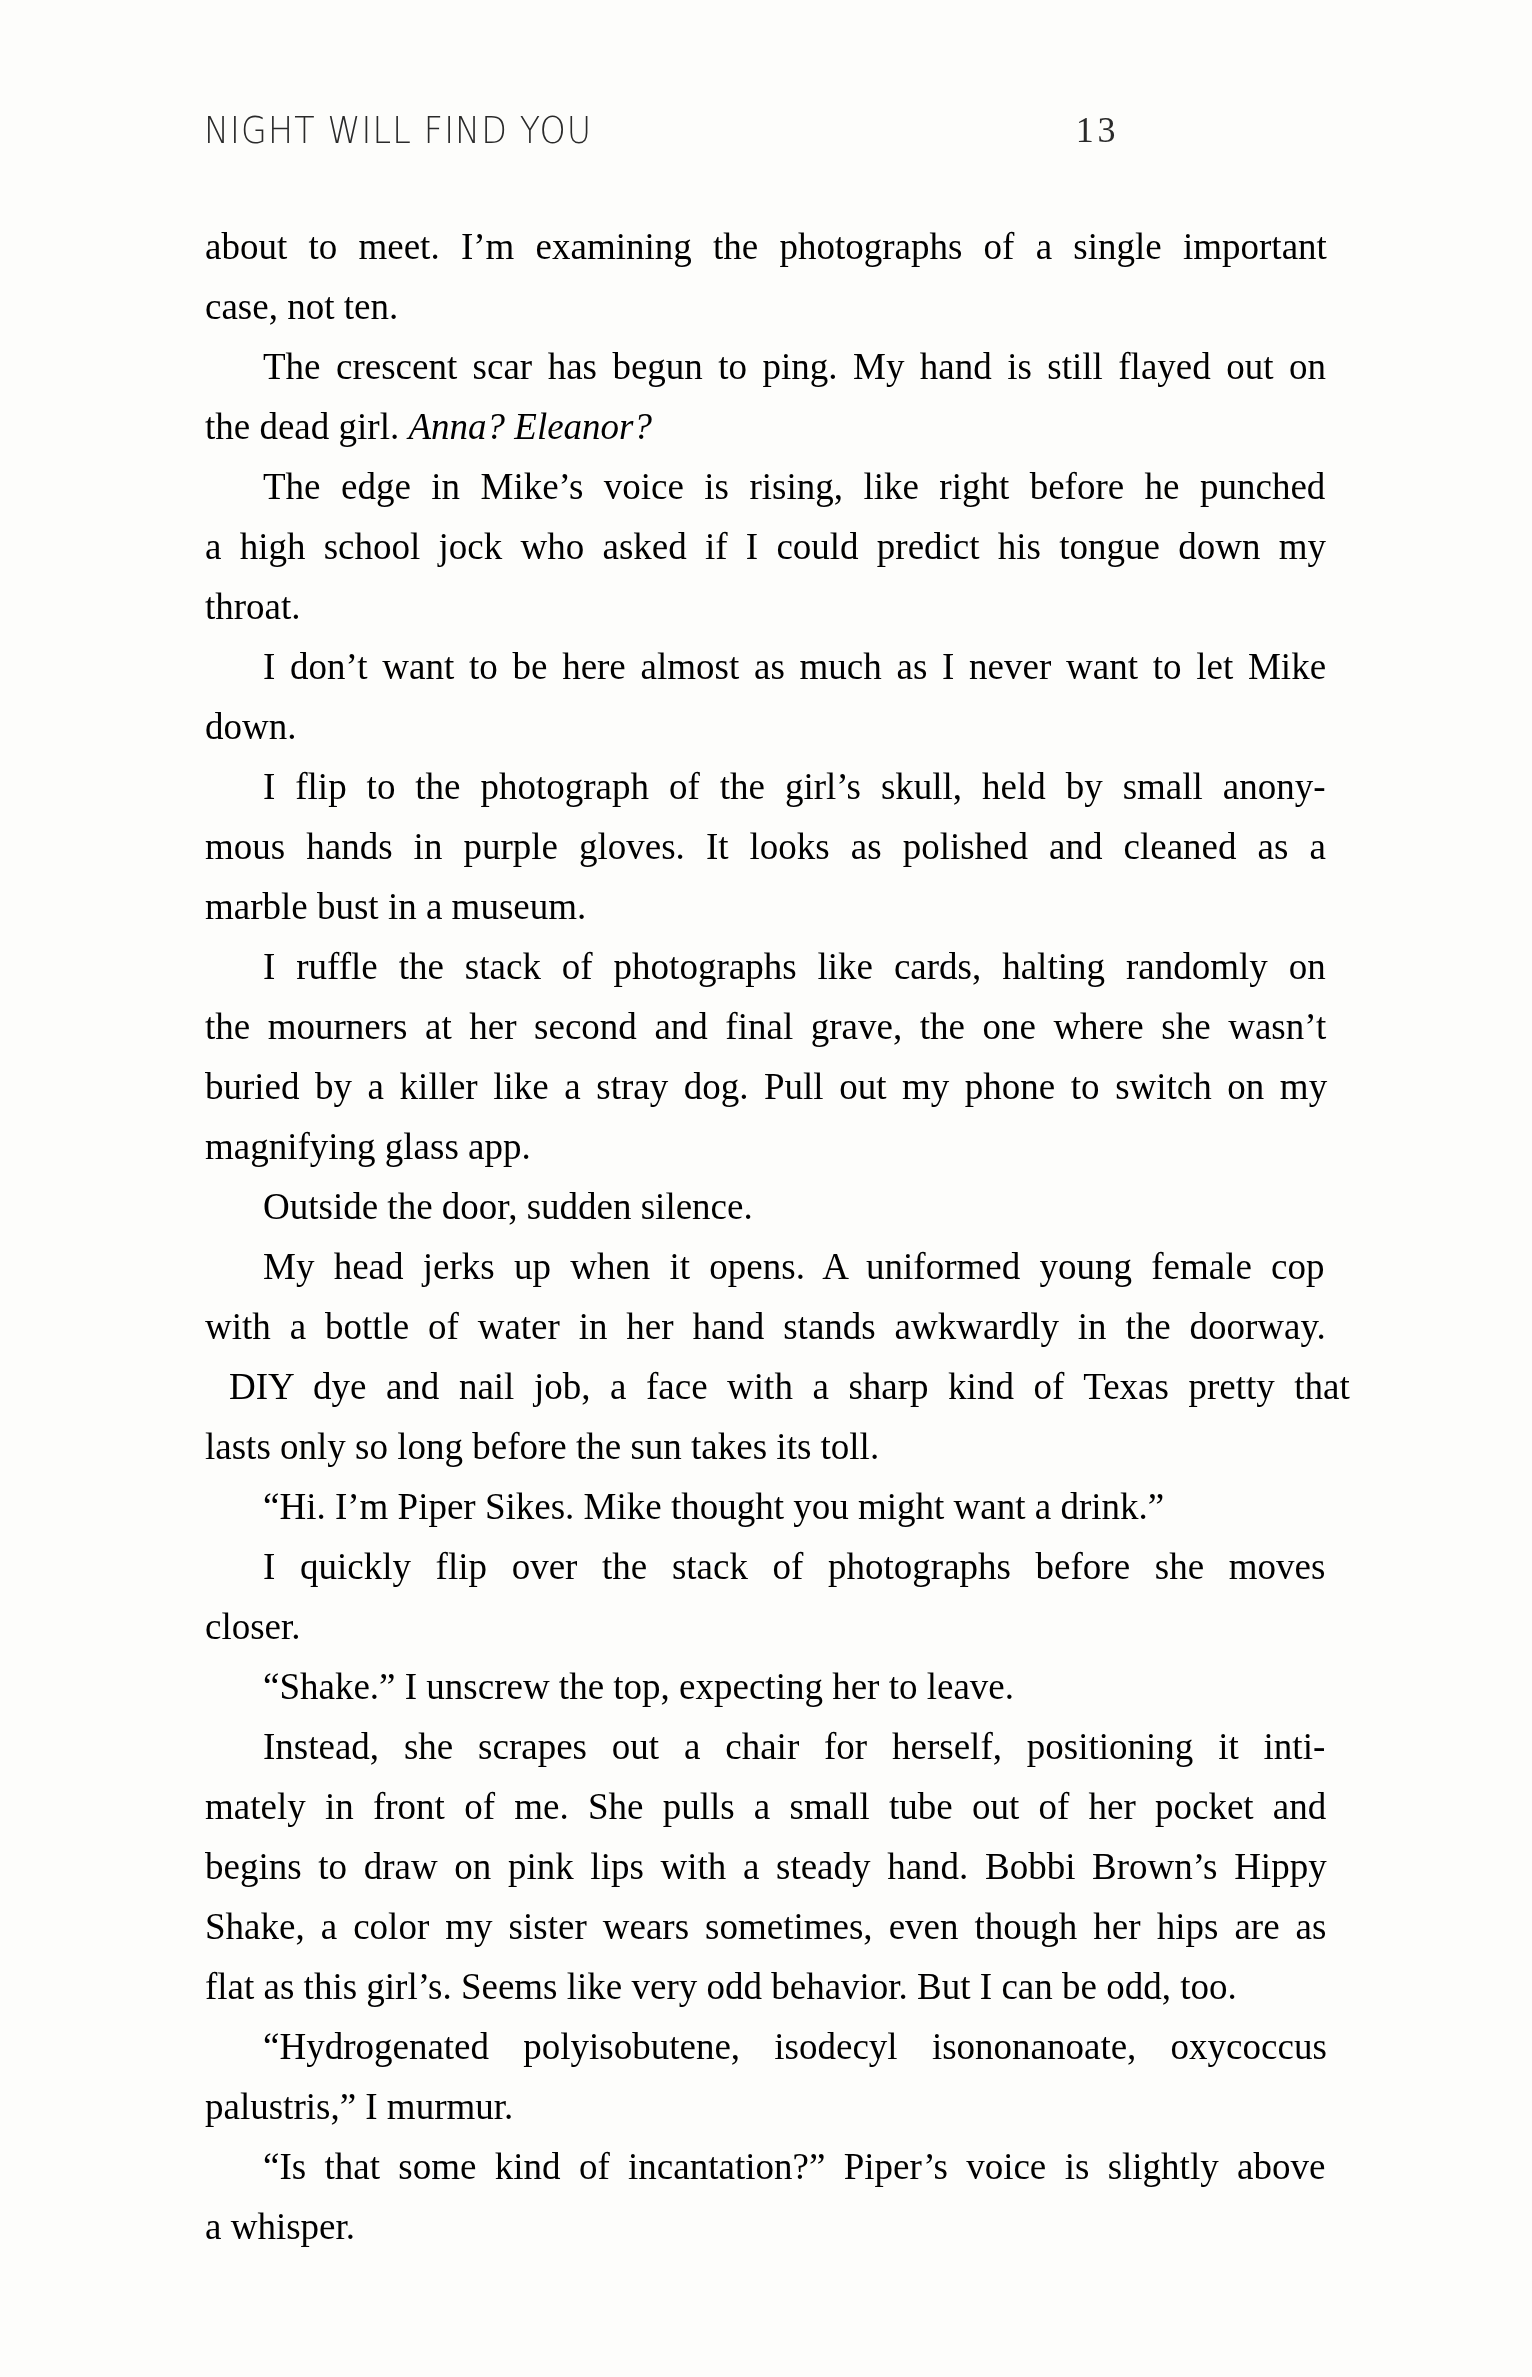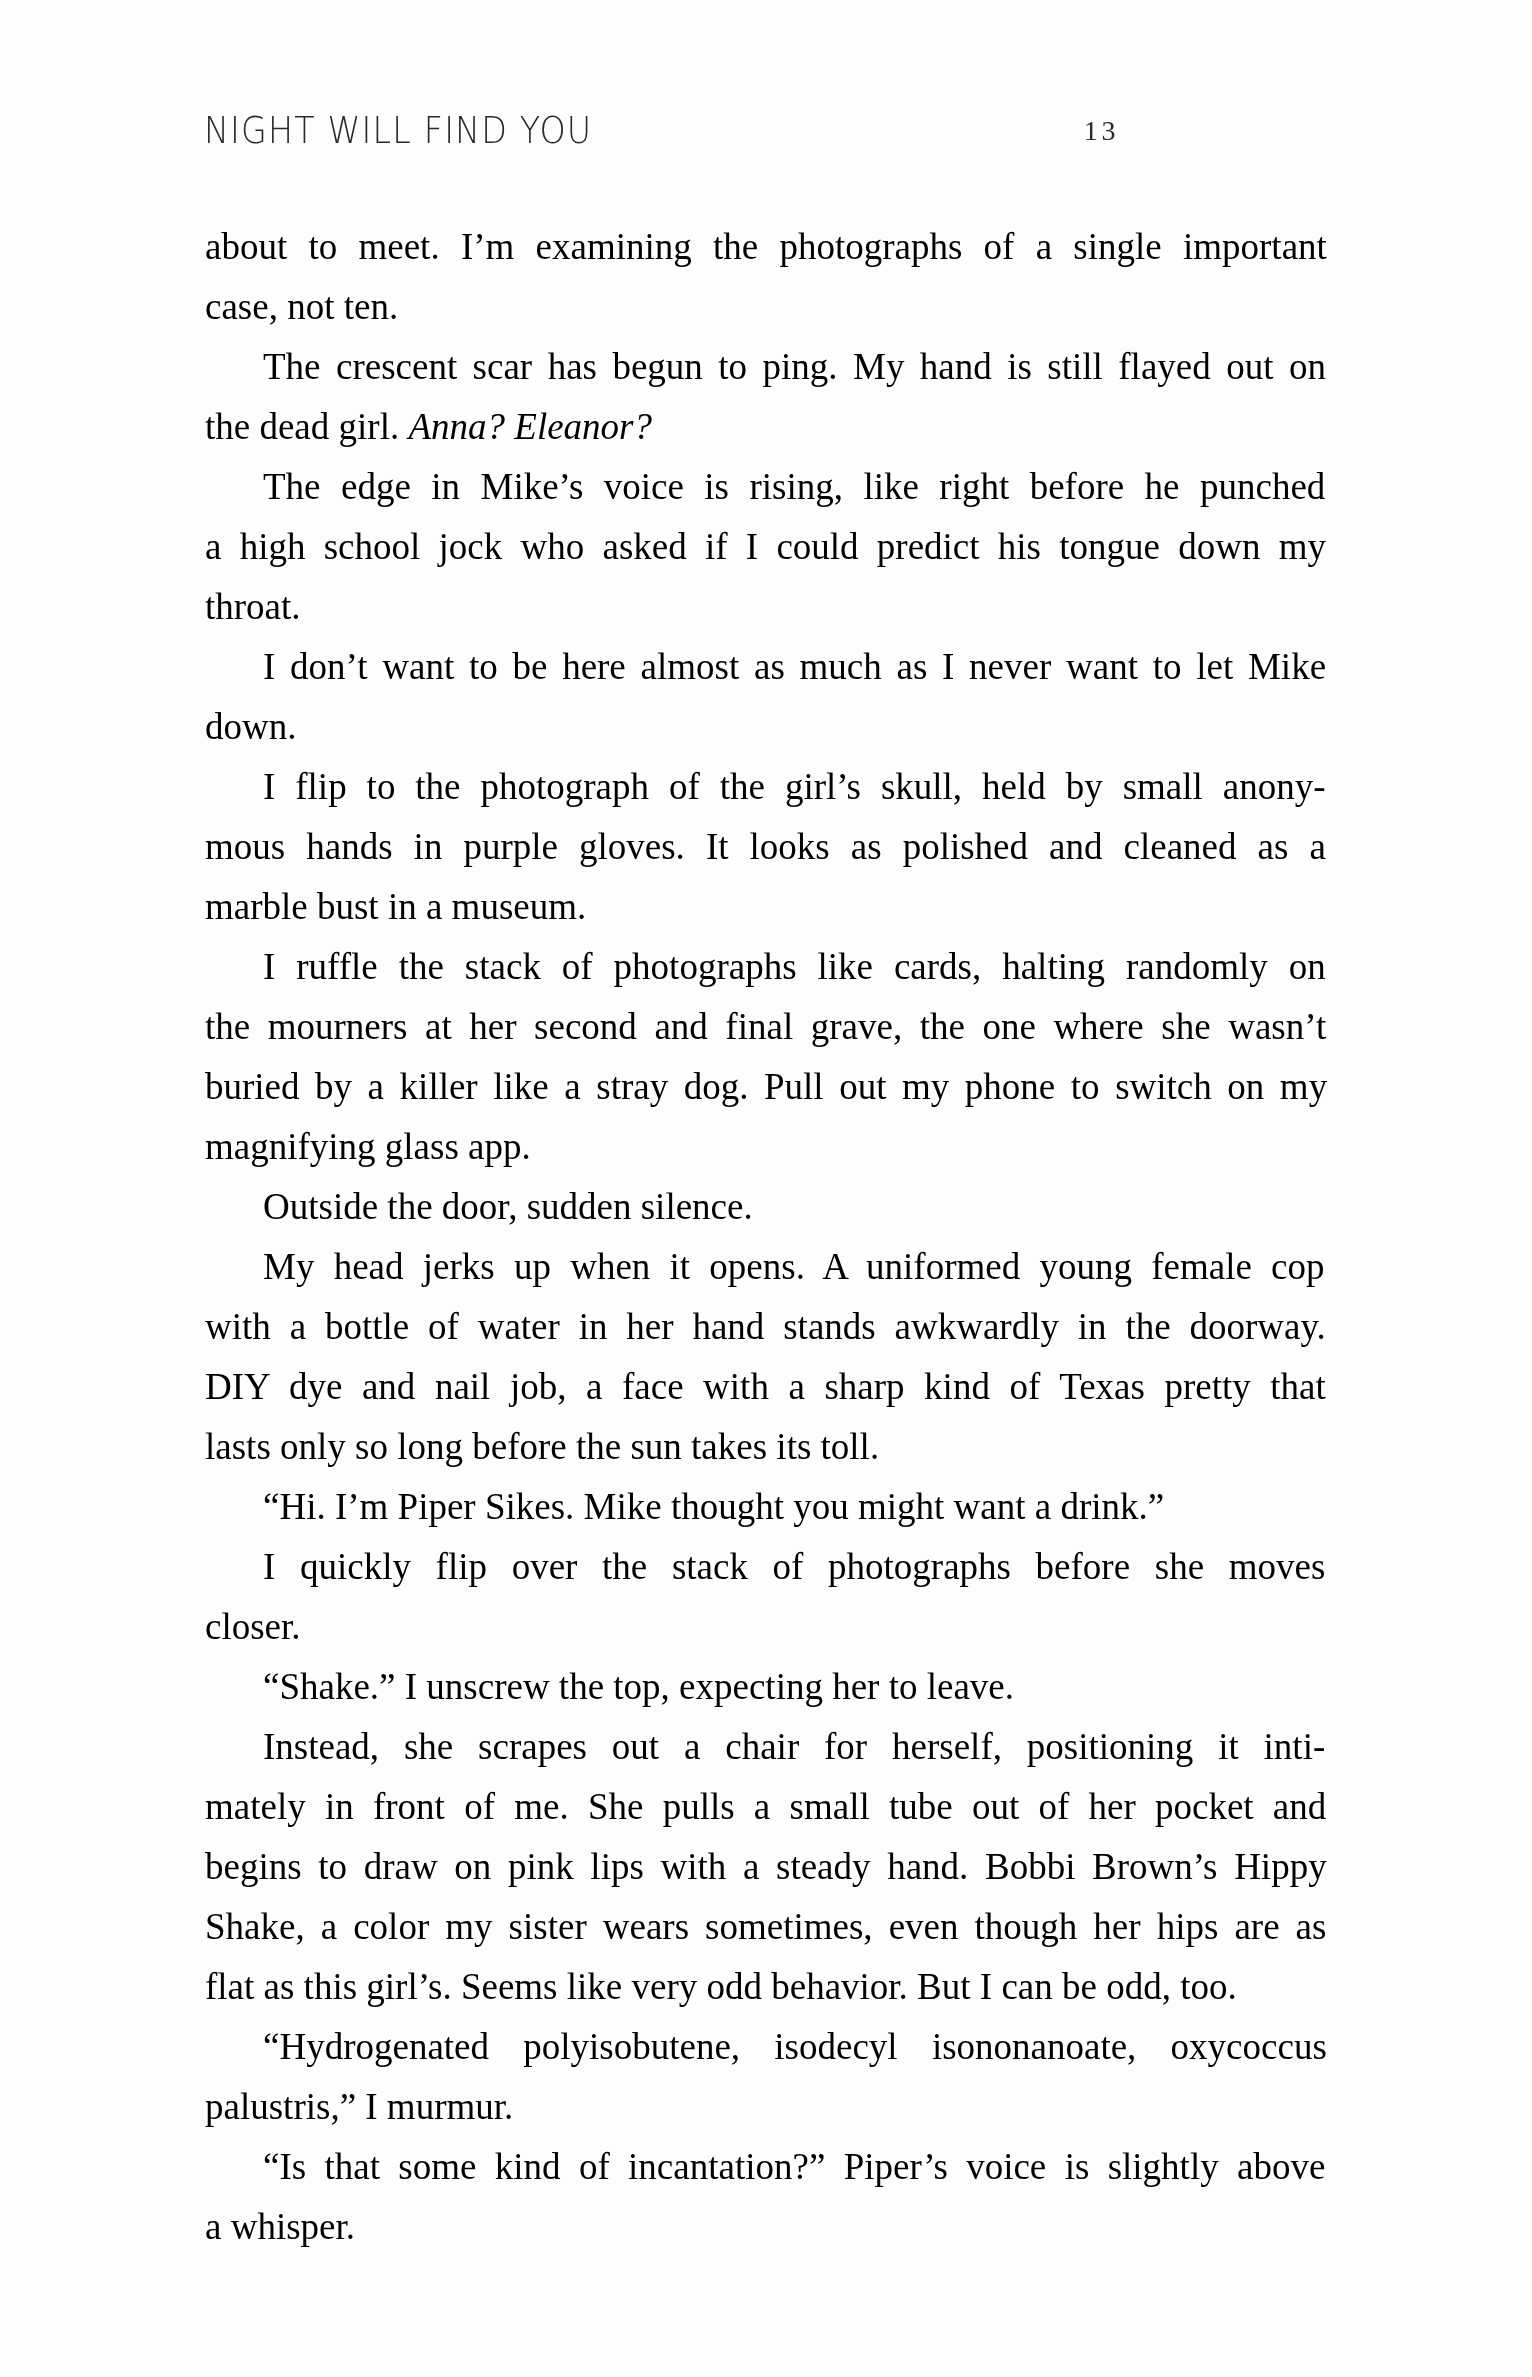"13" .folio { font-size: 28px -> 36px }
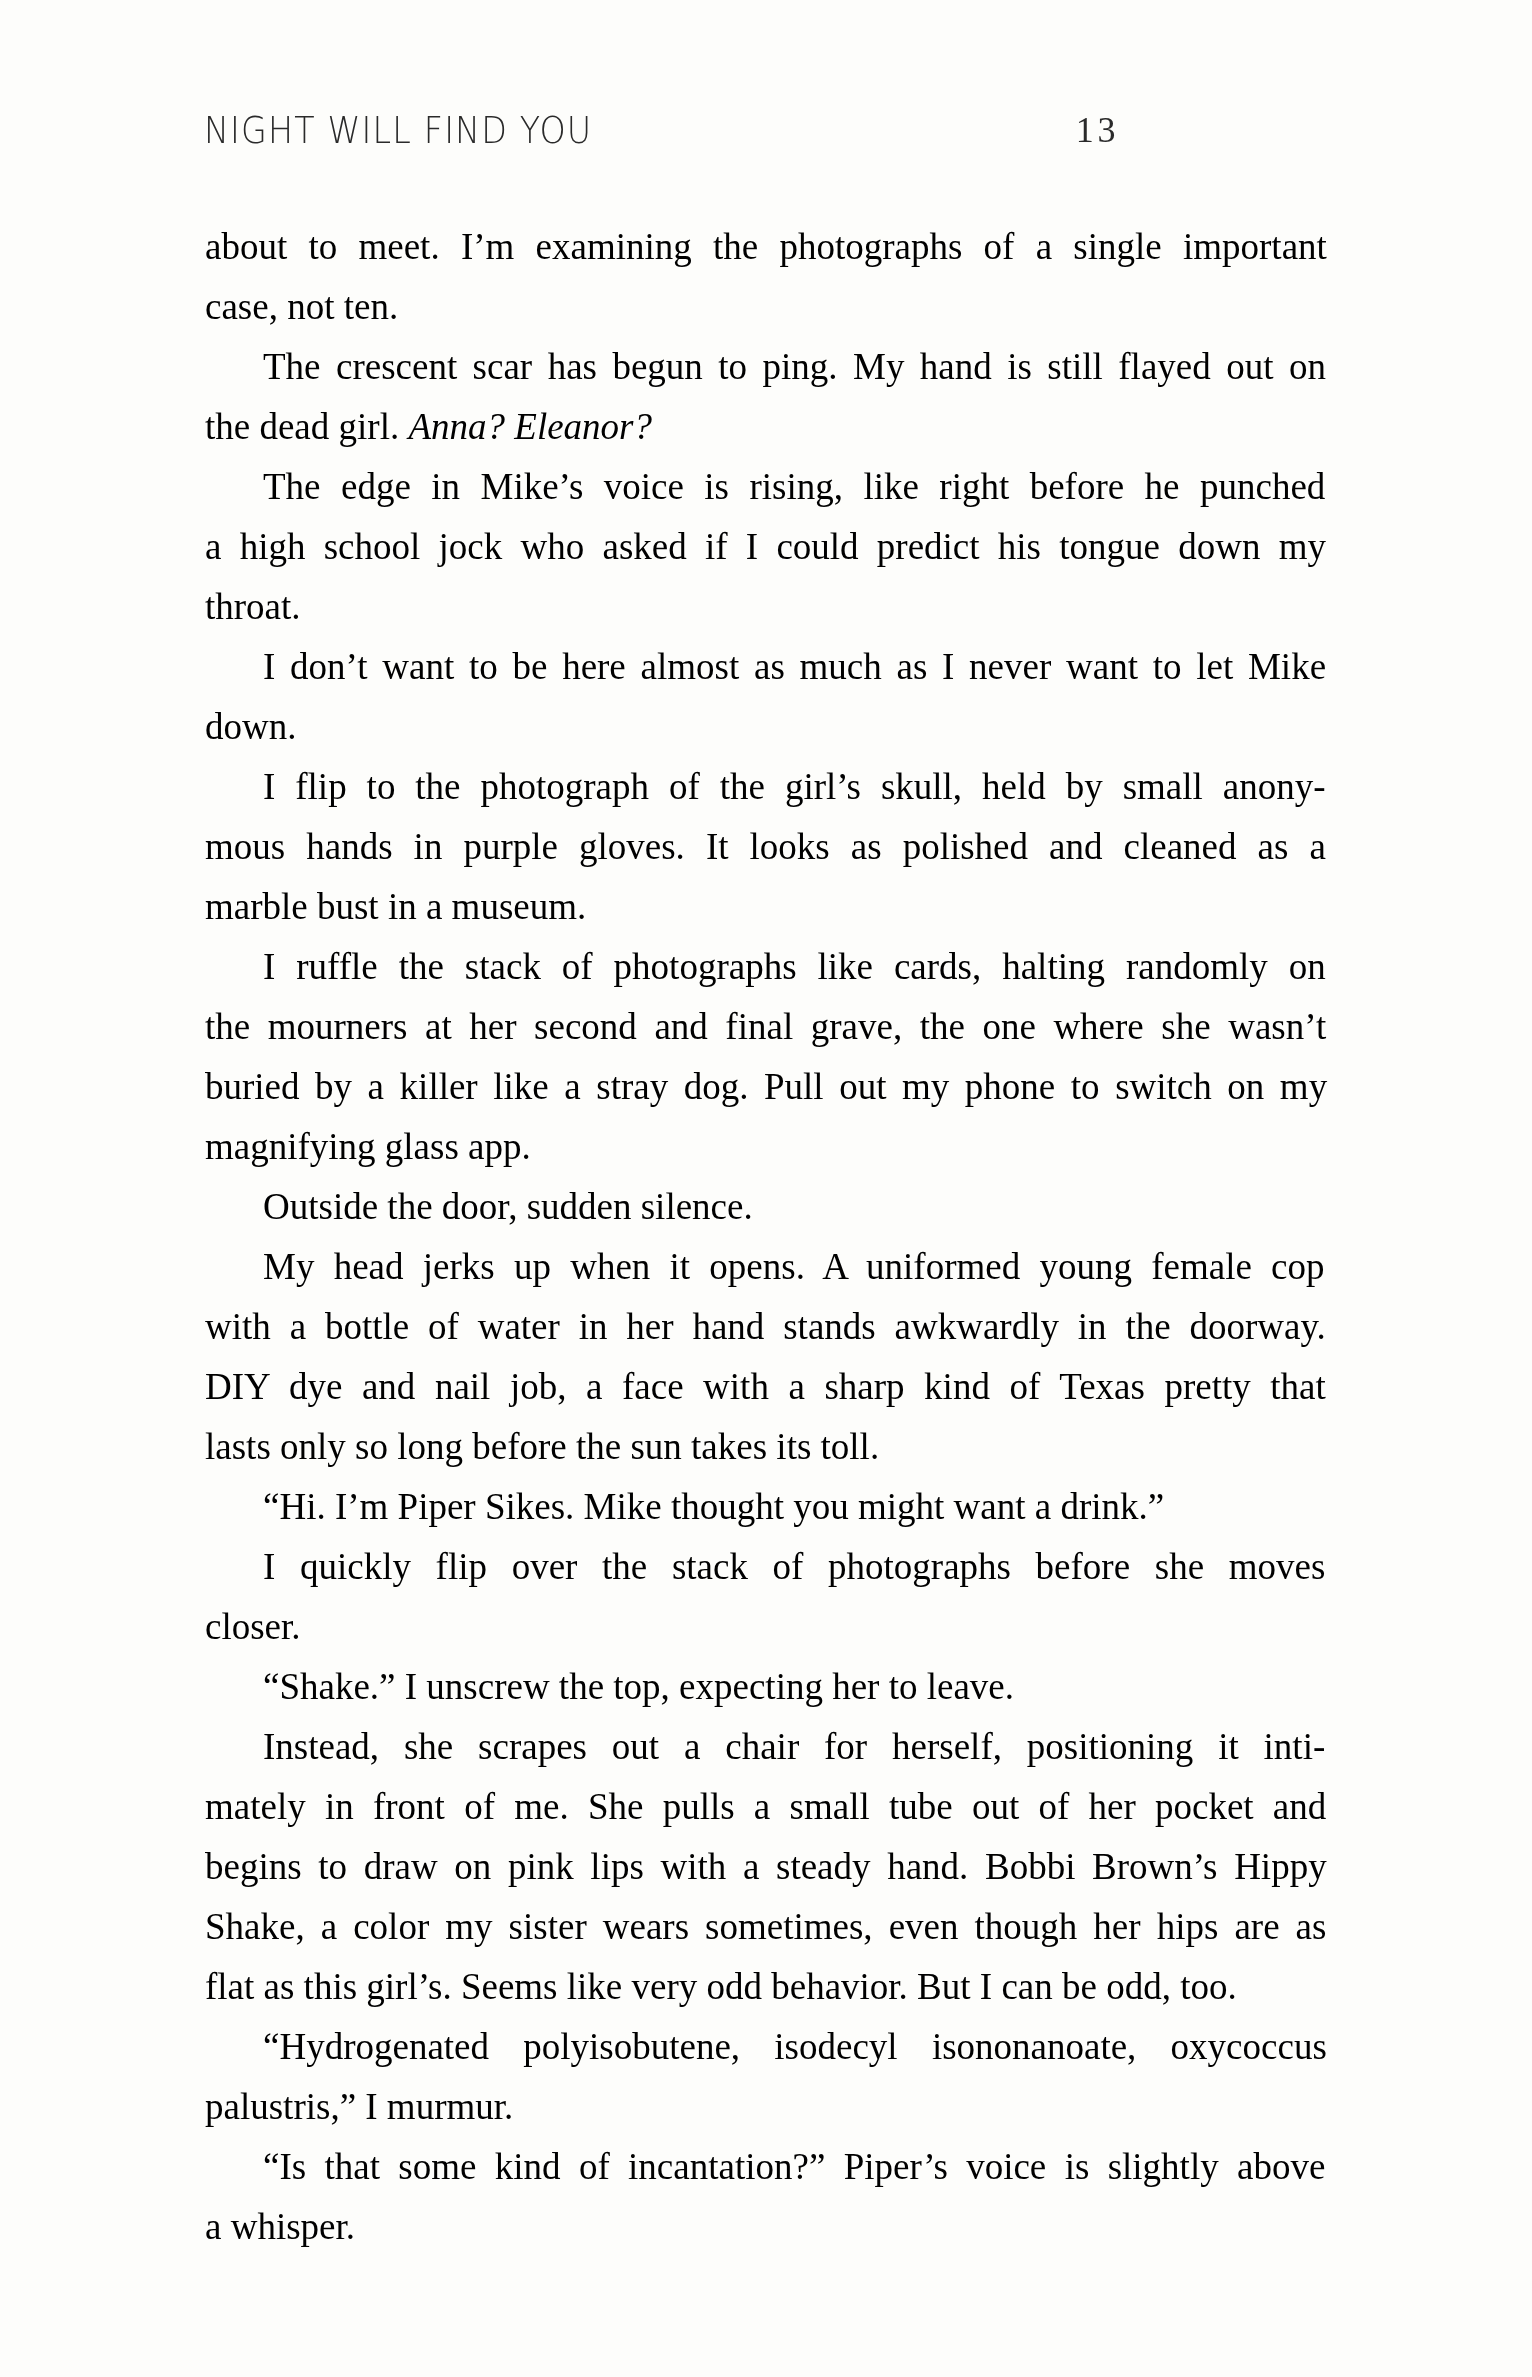"DIY dye and nail job," div.line { margin-left: none -> 24px }
